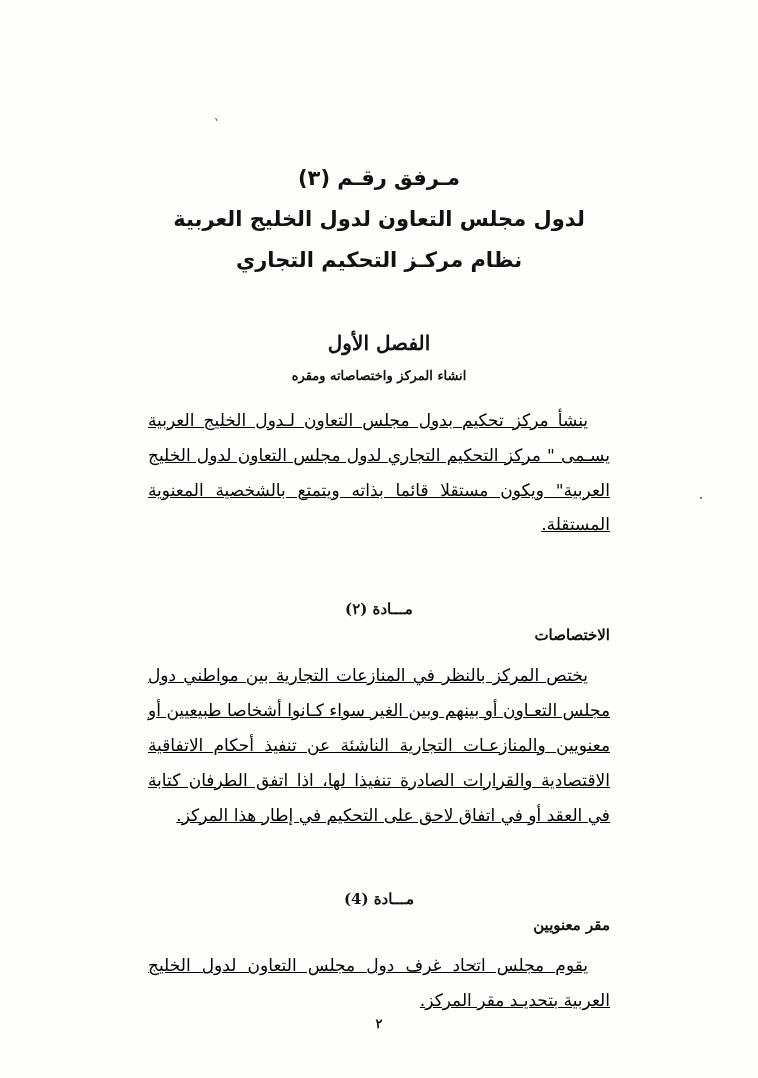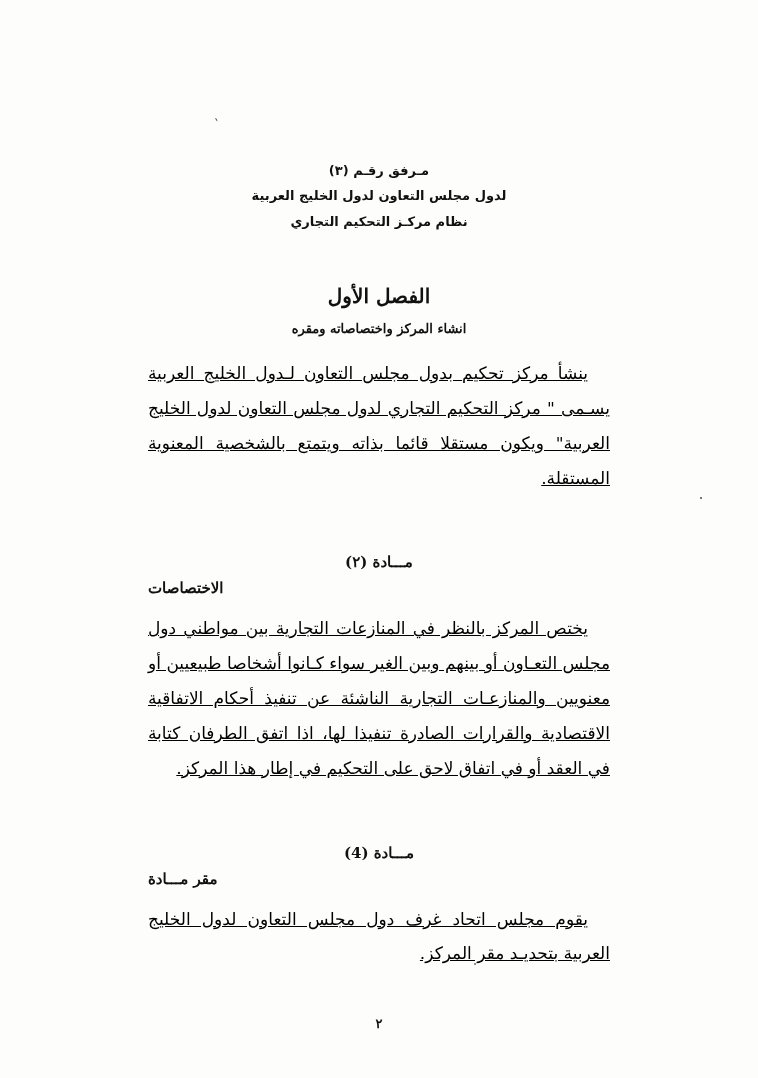"مـرفق رقـم (٣)" .title-line { font-size: 13px -> 21px }
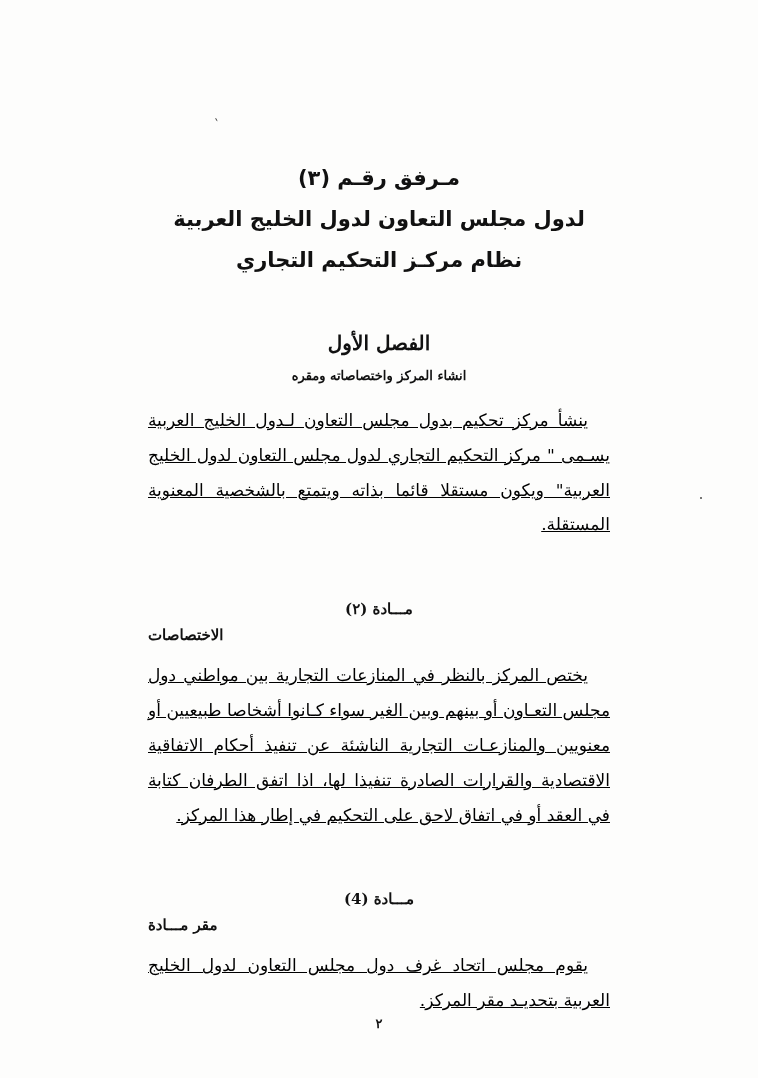"الاختصاصات" .article-subheading { text-align: left -> right }
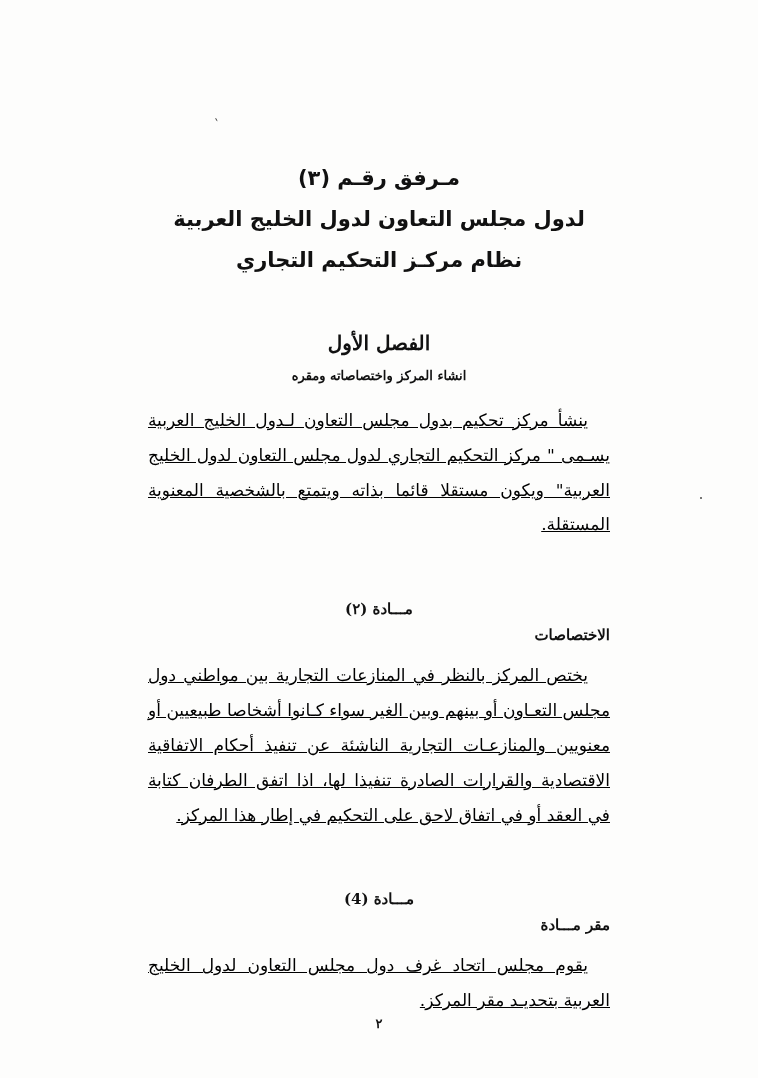"مقر مـــادة" div.article-subheading { text: مـــادة -> معنويين }
